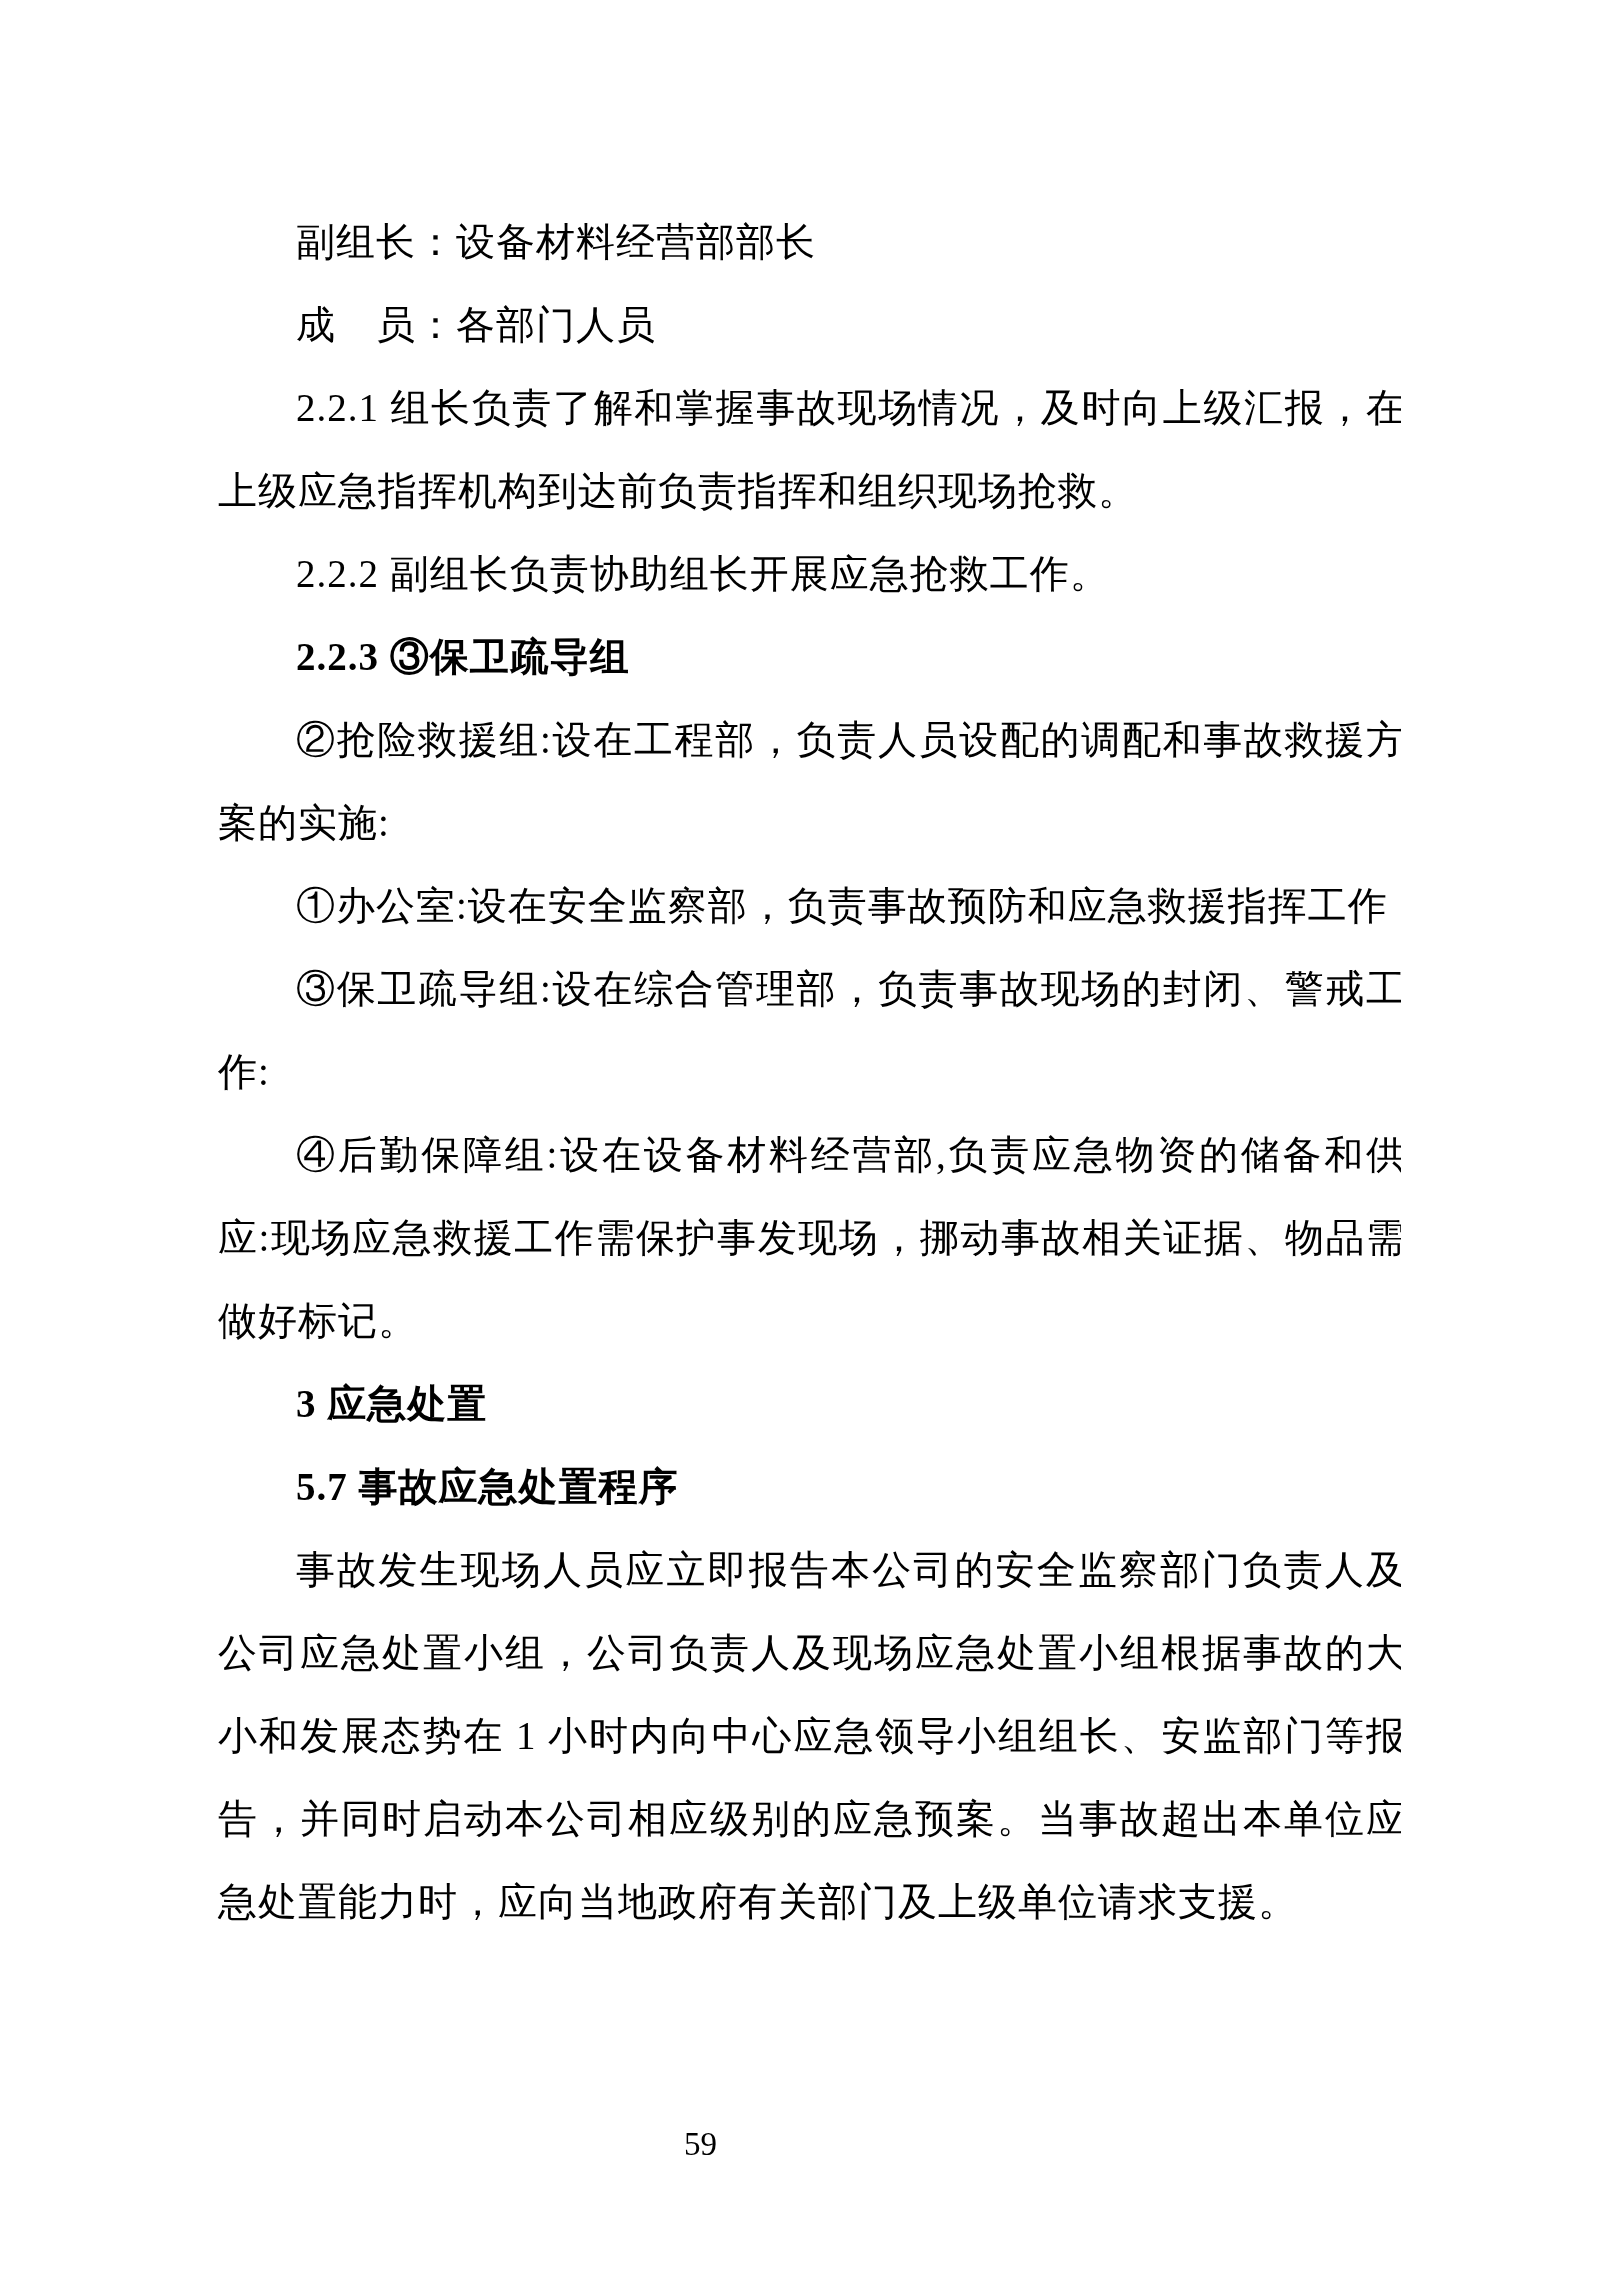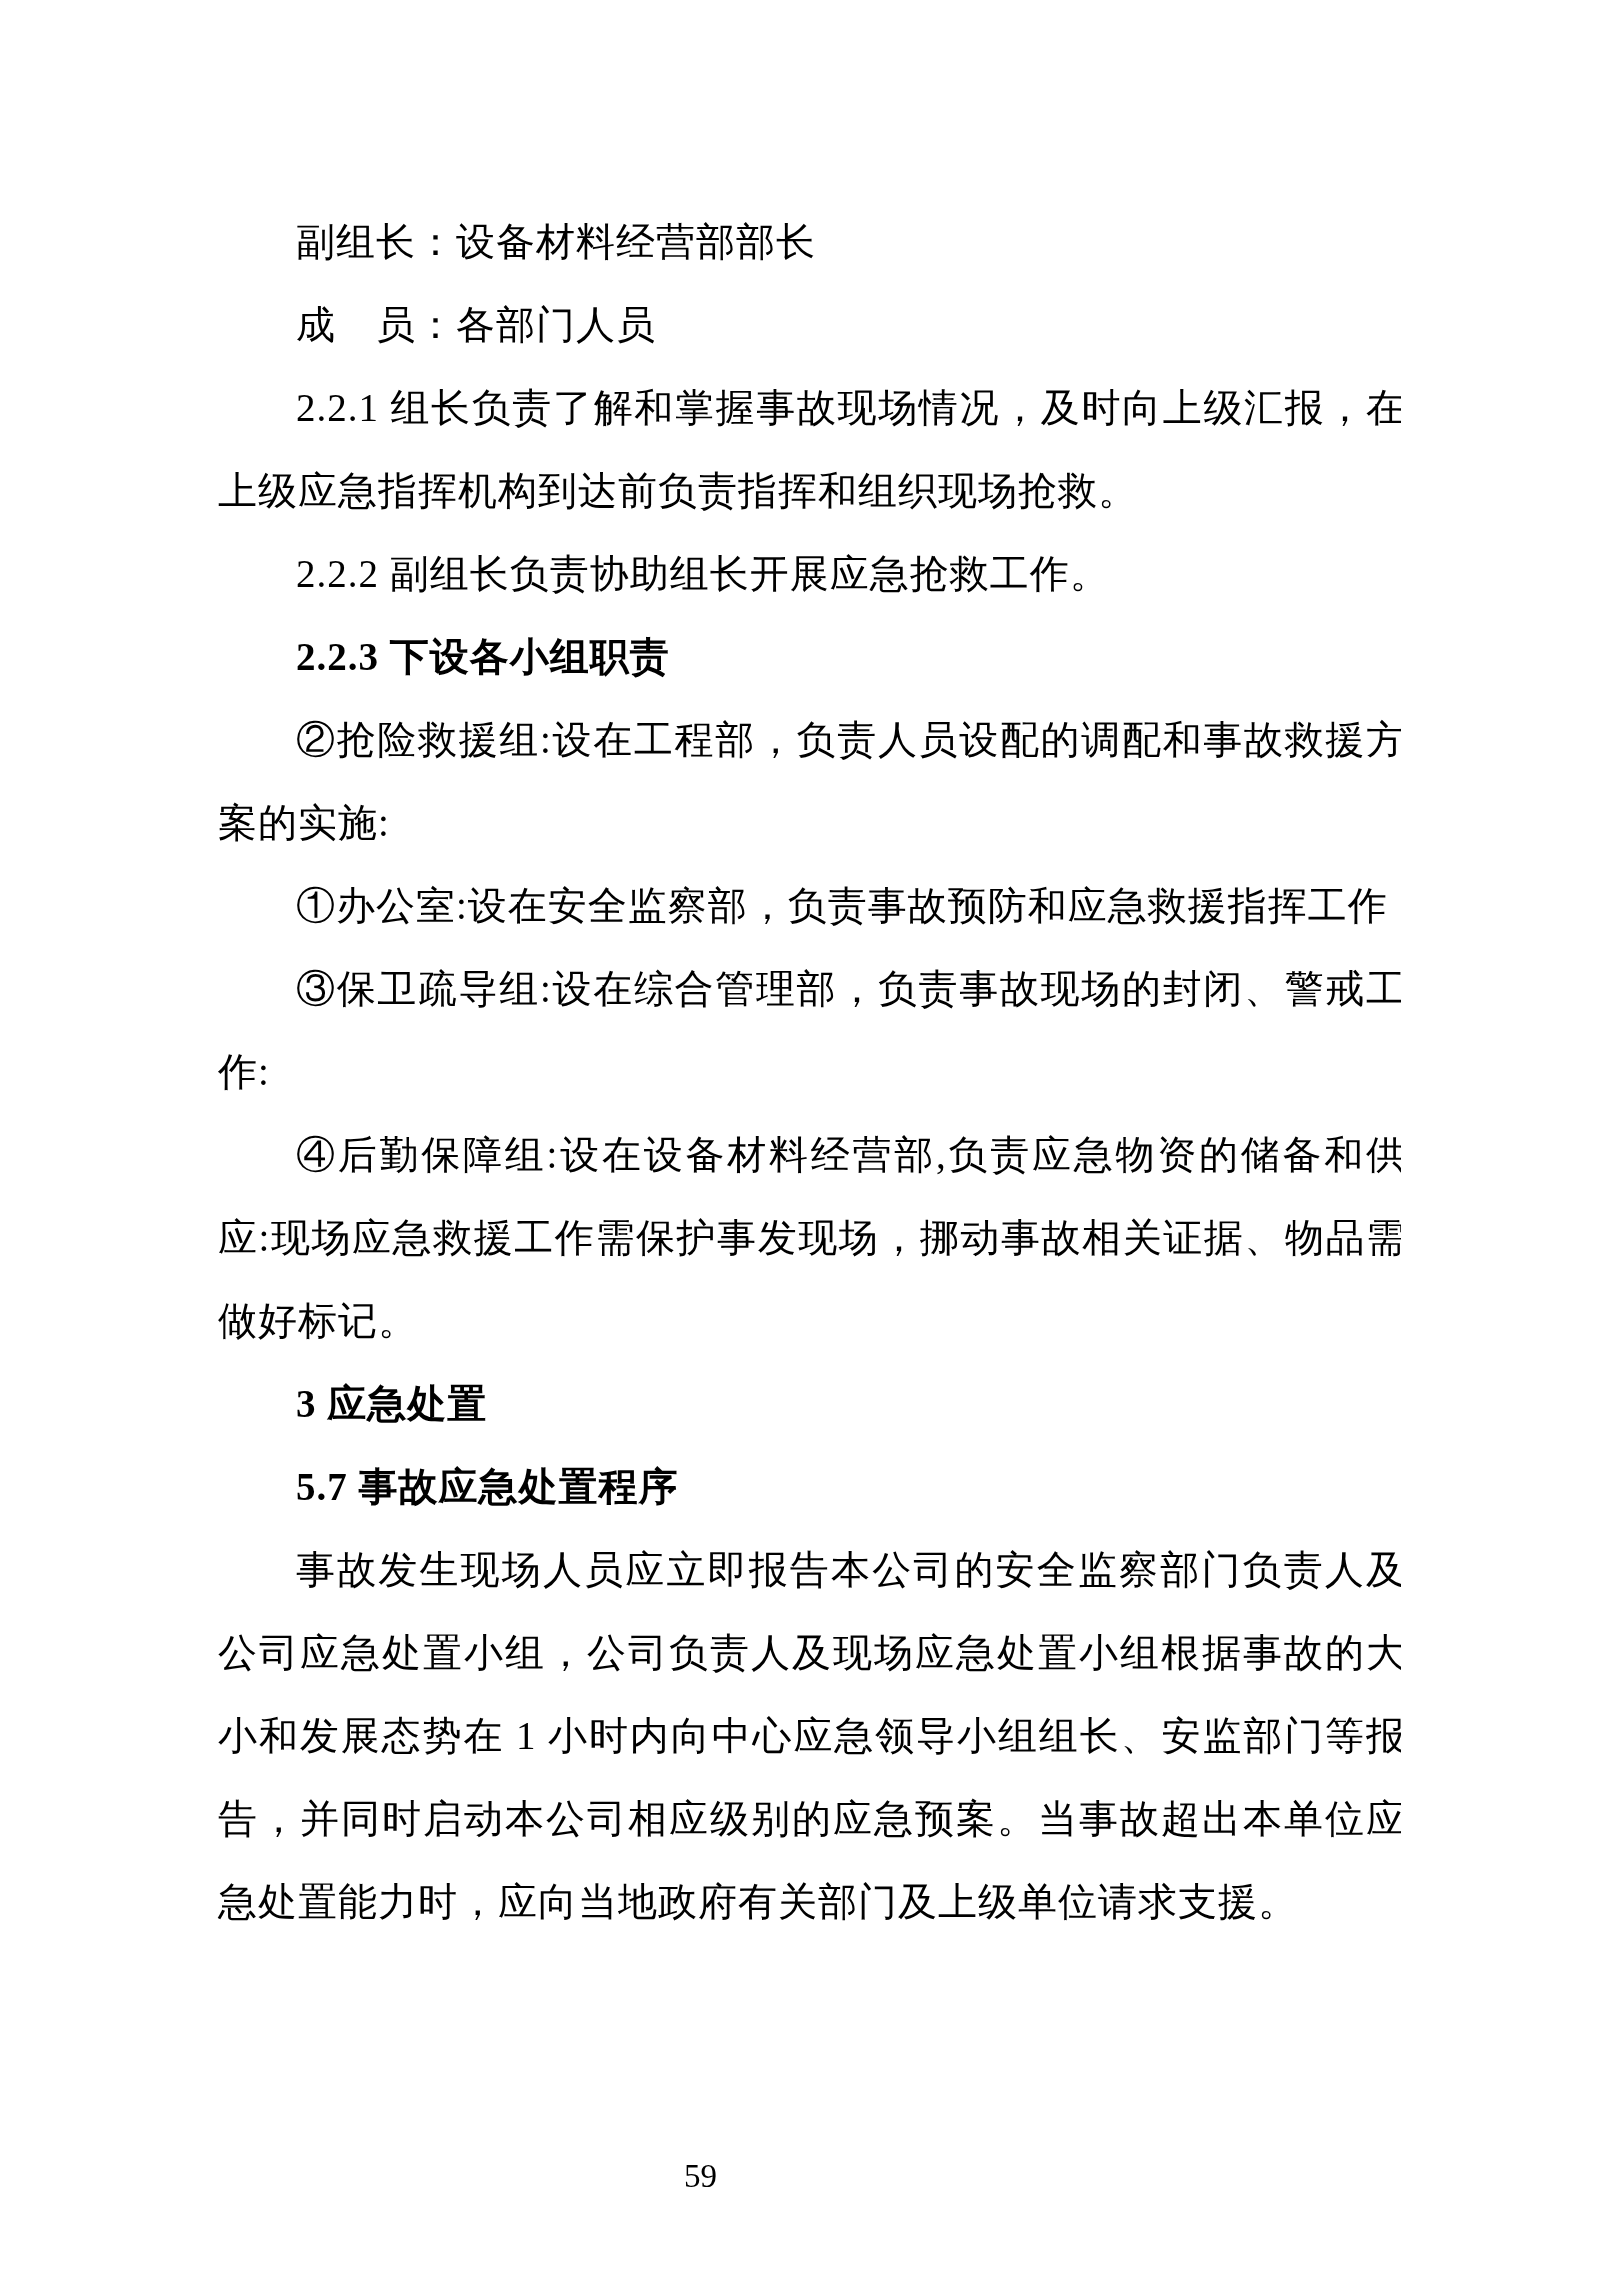"2.2.3 下设各小组职责" p.heading { text: 下设各小组职责 -> ③保卫疏导组 }
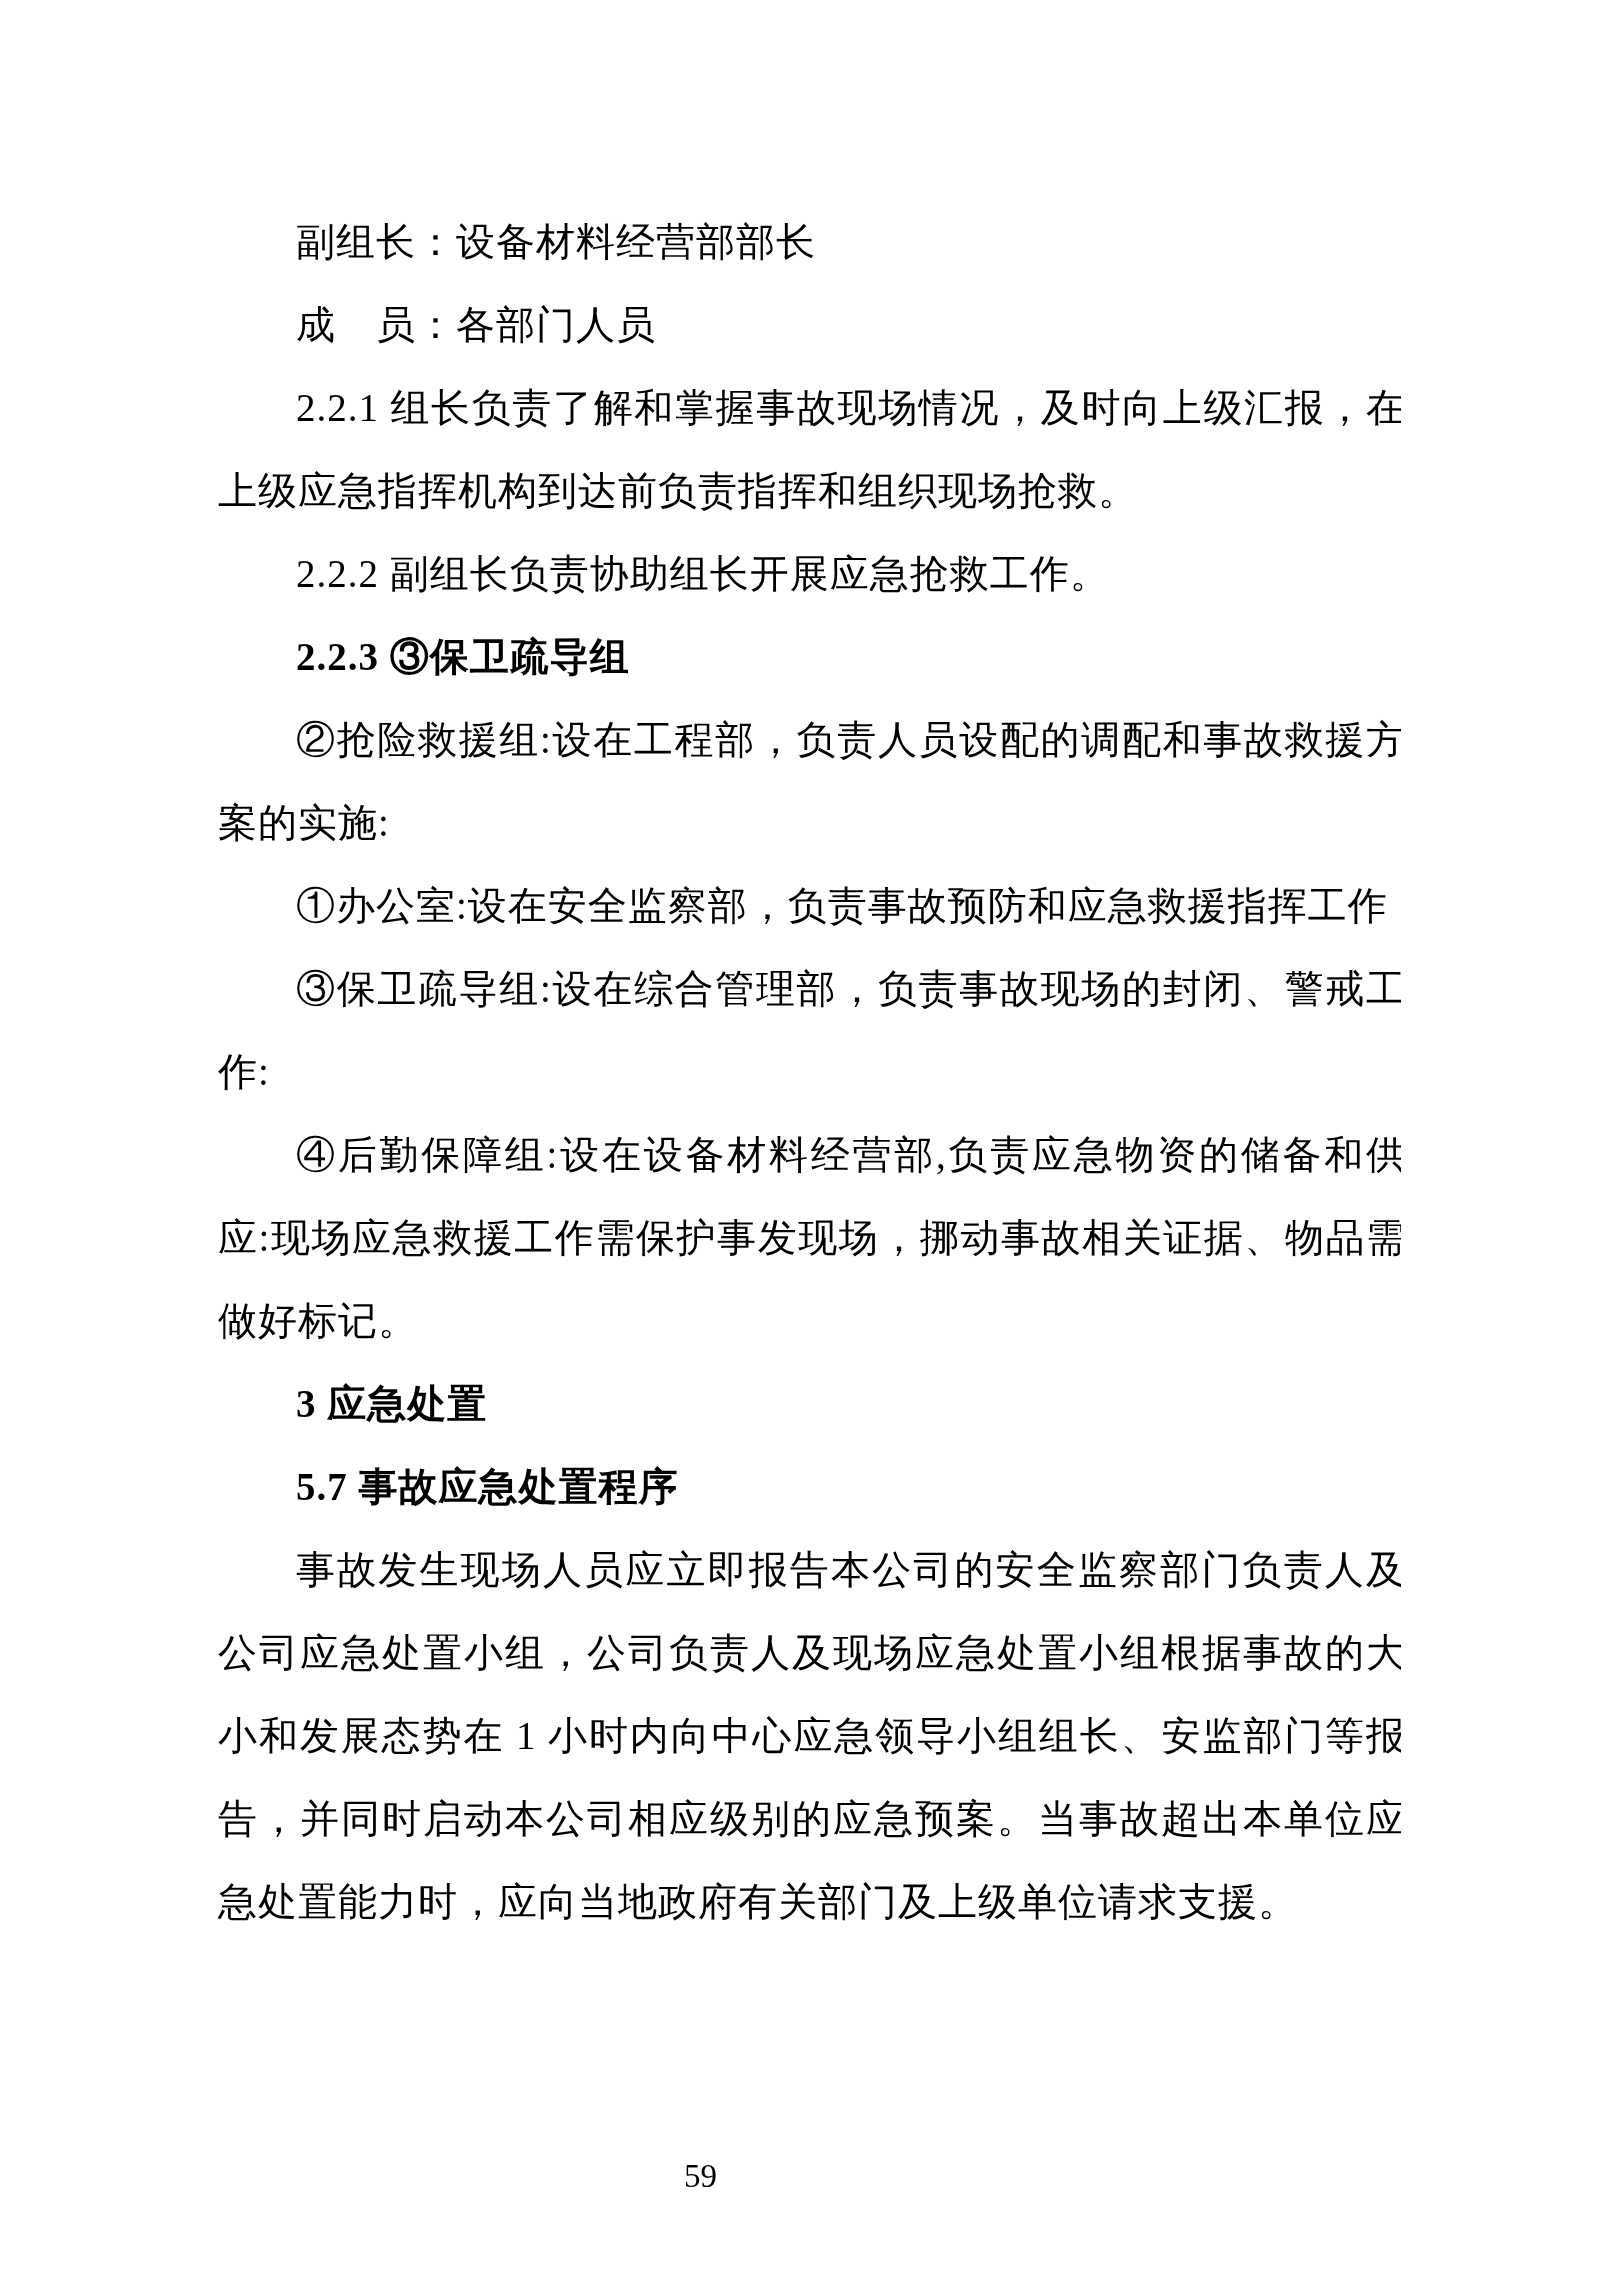"59" .page-number { margin-top: 32px -> none }
